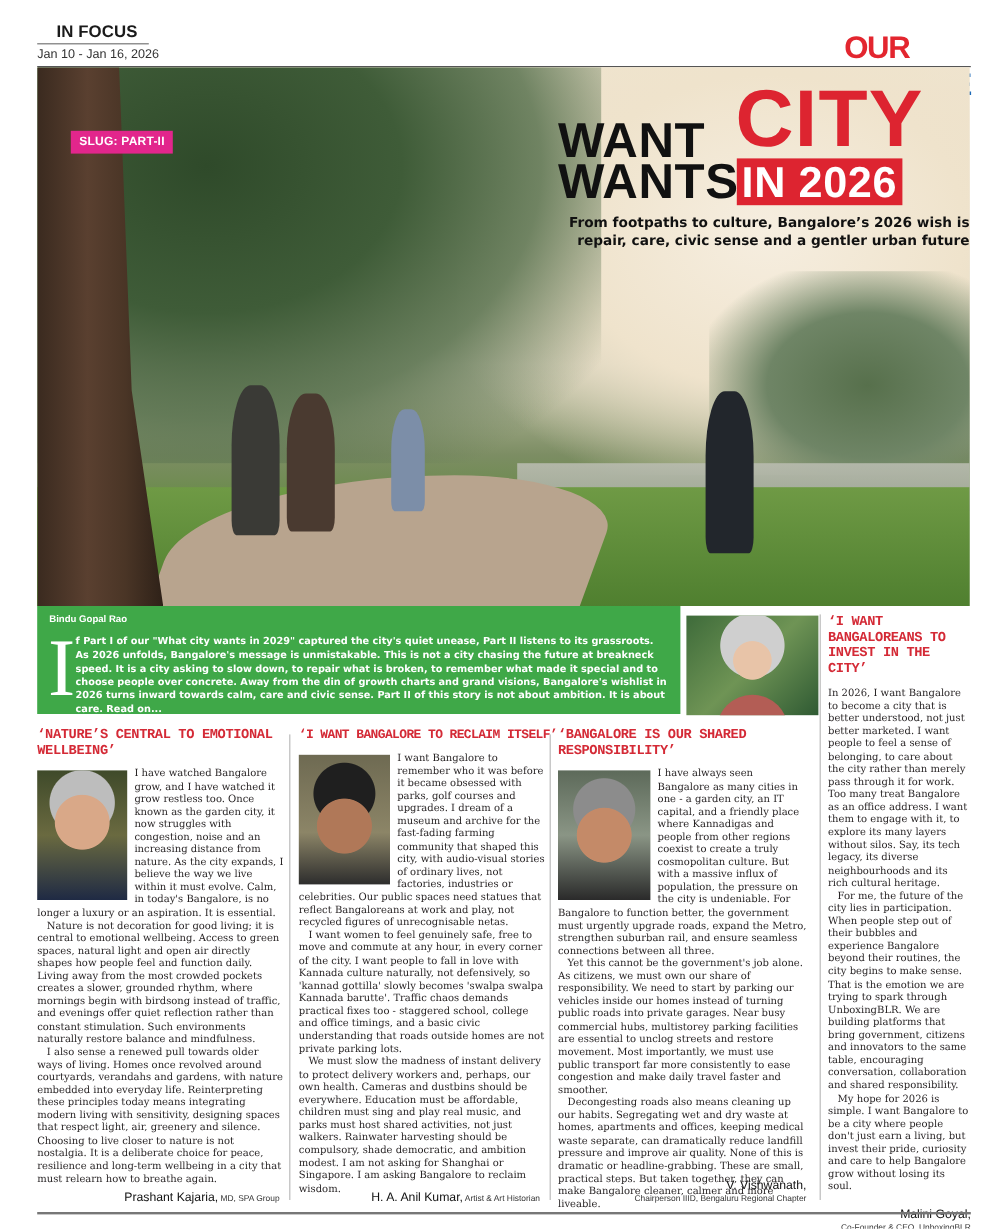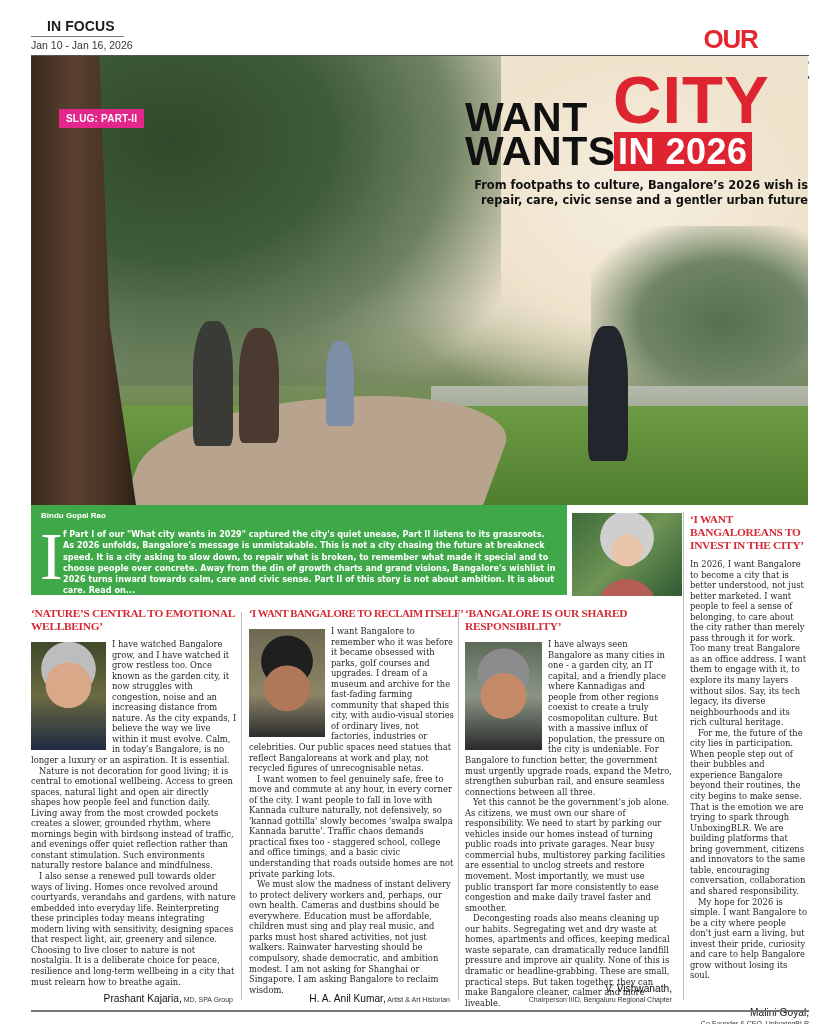"‘I WANT BANGALOREANS TO INVEST" .col-head { font-family: Liberation Serif, serif -> Liberation Mono, monospace }
